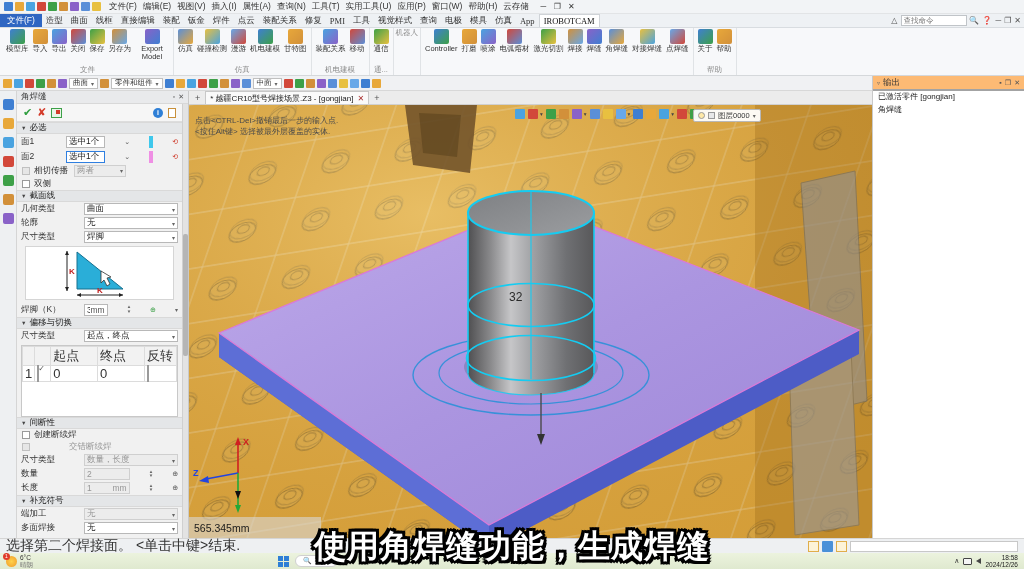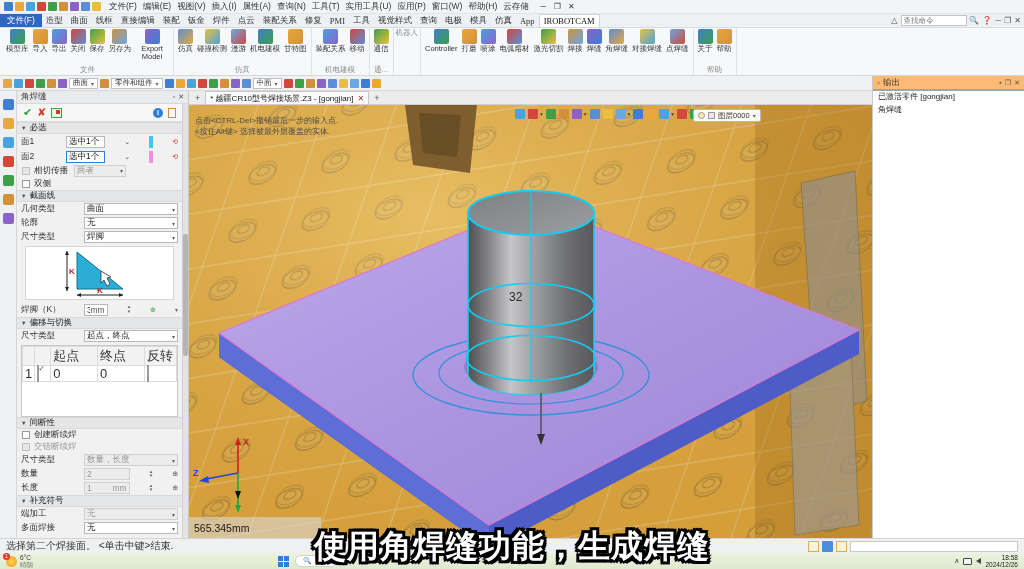"交错断续焊" .cbrow .dim { margin-left: none -> 35px }
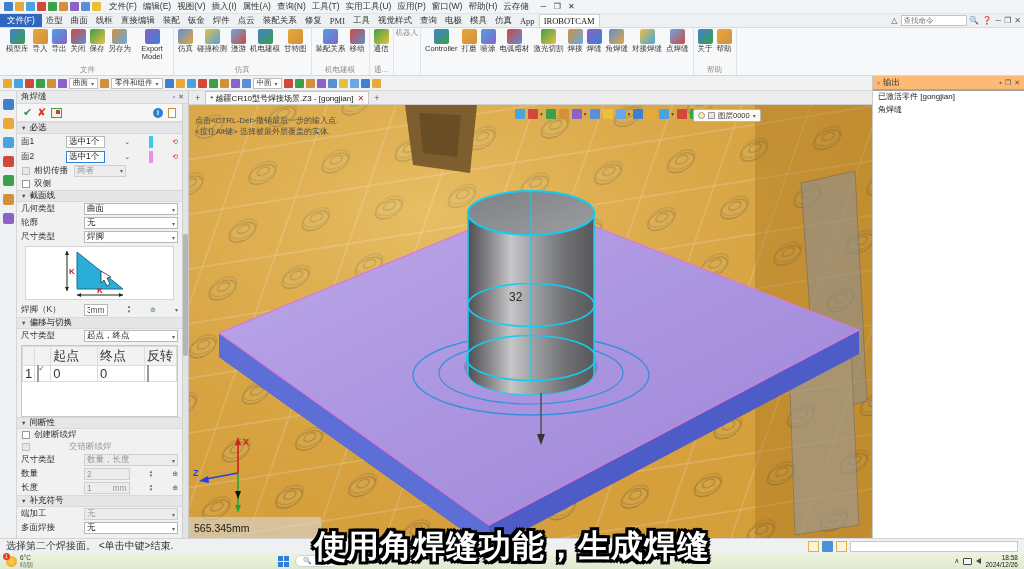"选择第二个焊接面。 <单击中键>结束." .statusbar { font-size: 10px -> 14px }
